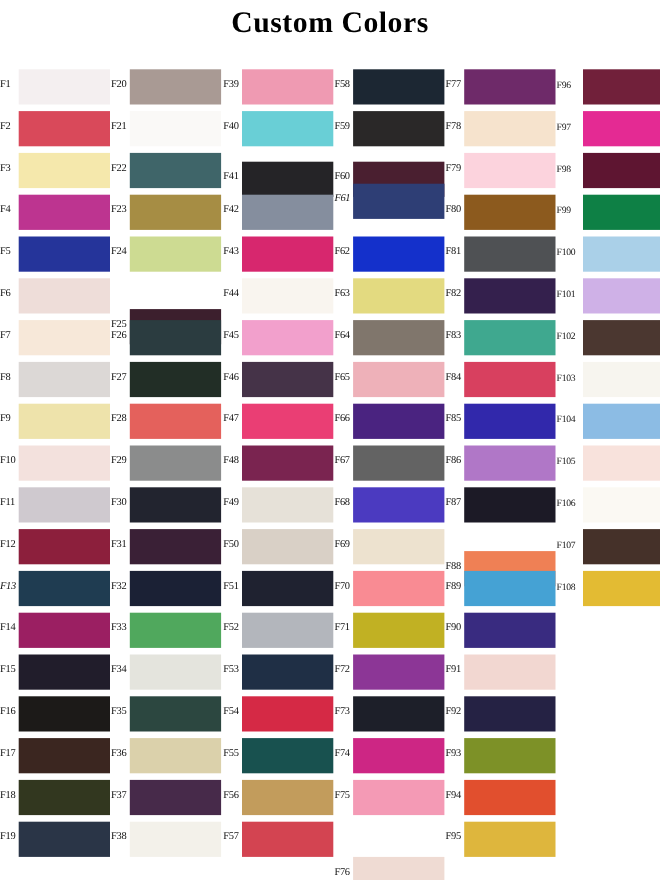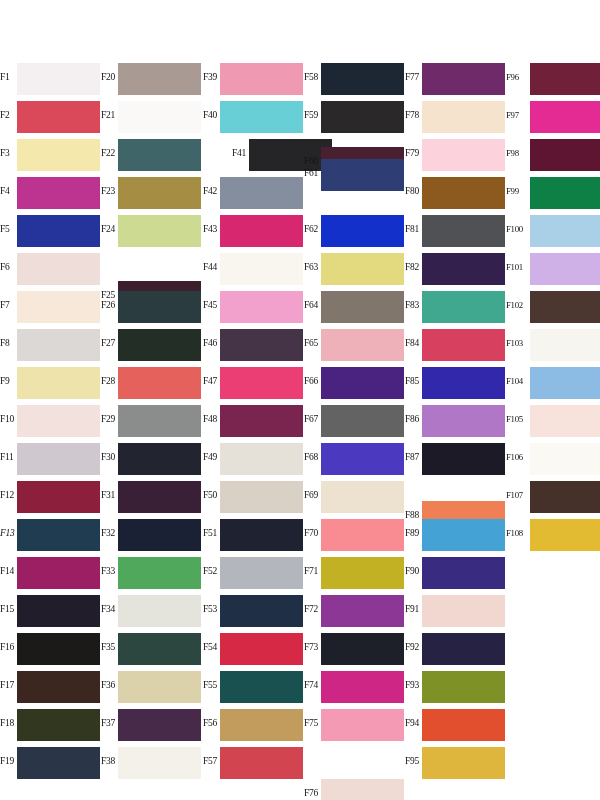"Custom Colors" div.title { html: none -> <div>Custom Colors</div> }
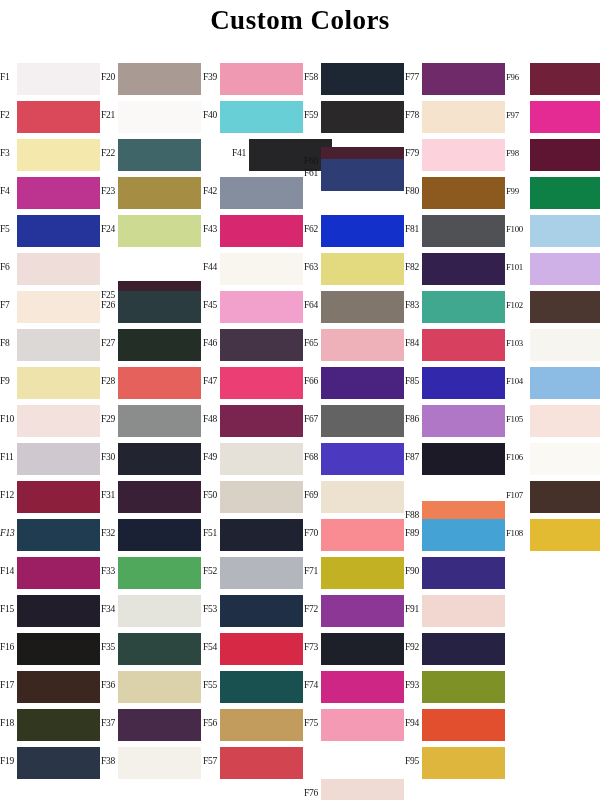"F41" div.swatch-row { margin-left: 29px -> none; top: 76px -> 84px }
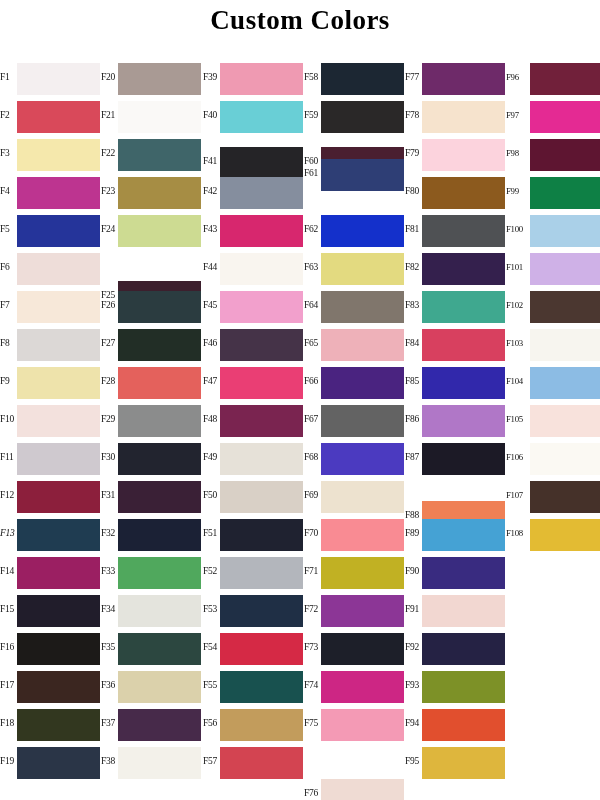"F61" div.swatch-row { font-style: none -> italic; top: 96px -> 104px }
